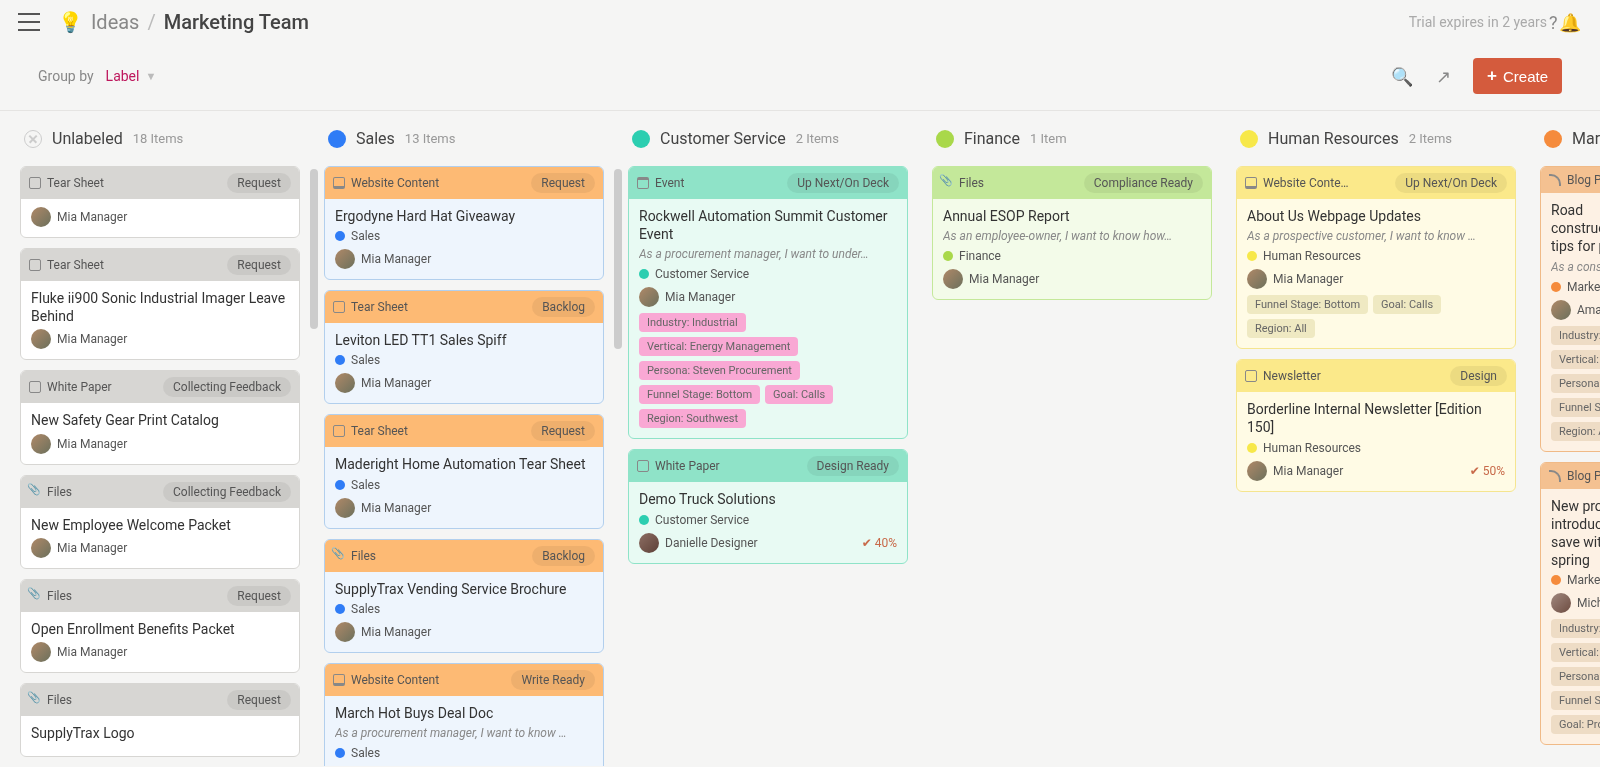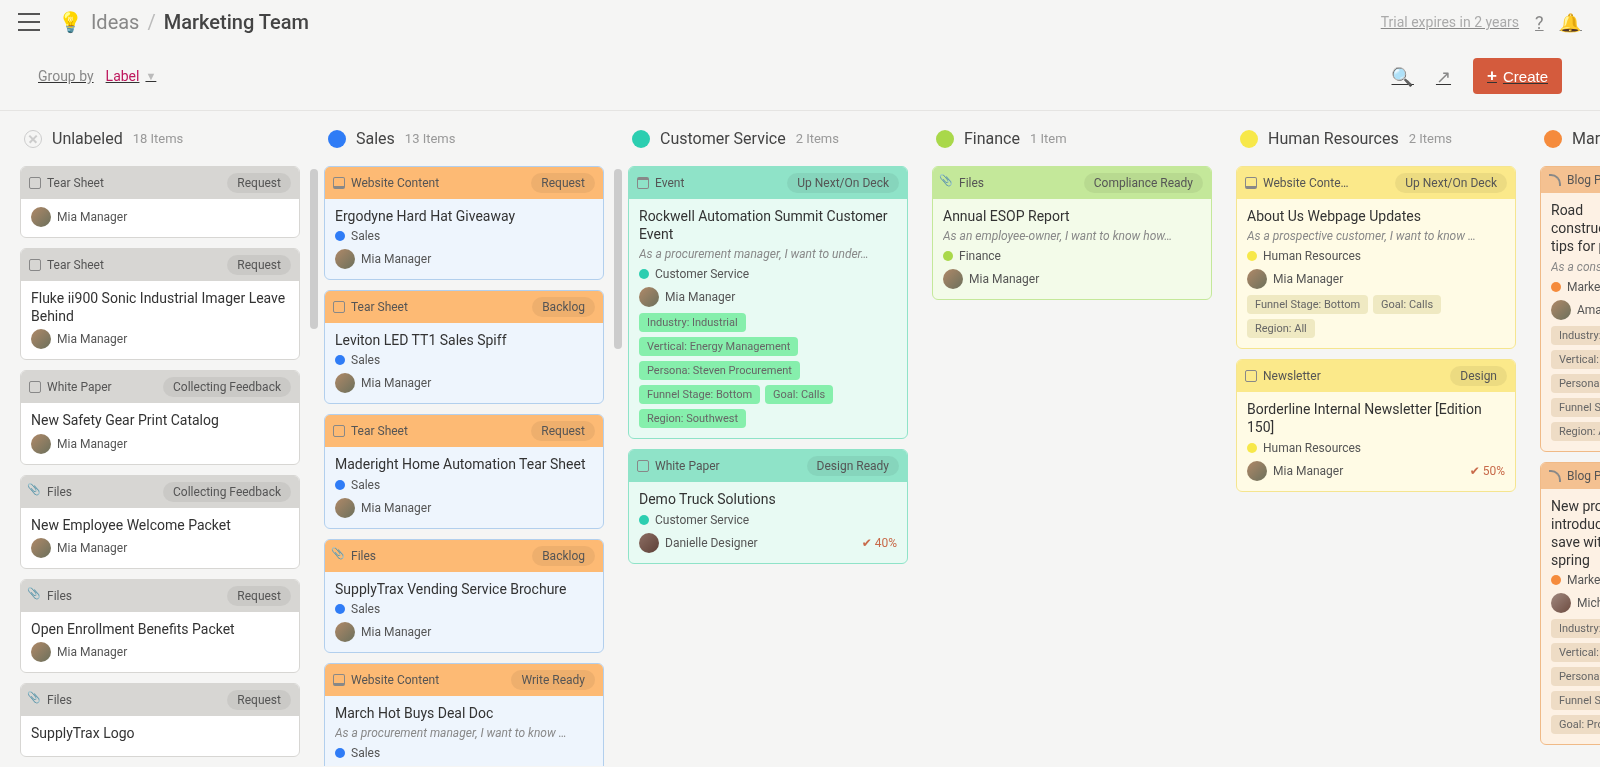"Trial expires in 2 years" .top-right { gap: 16px -> 2px; text-decoration: underline -> none }
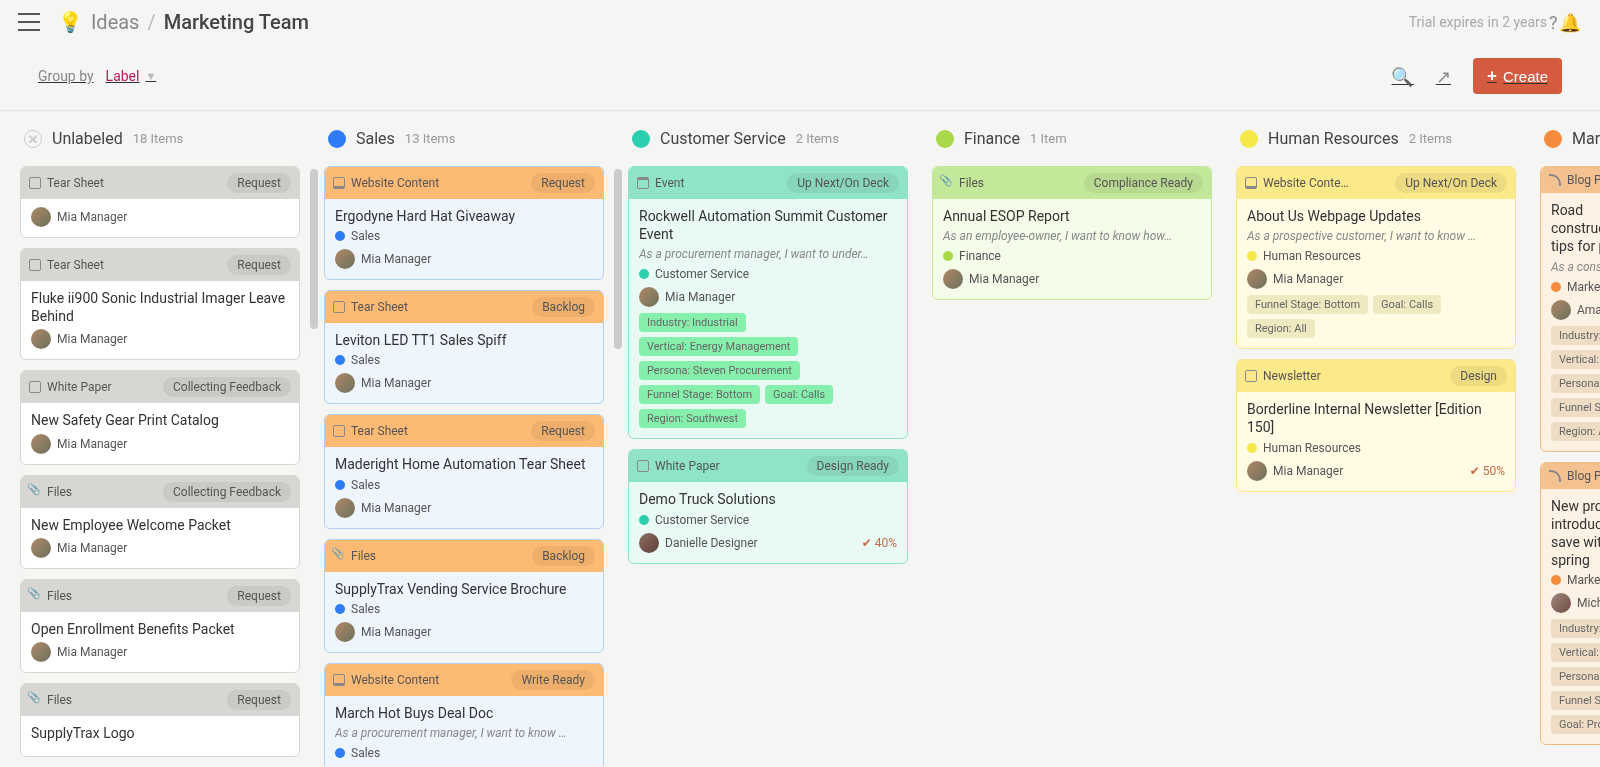"Group by" .toolbar { text-decoration: underline -> none }
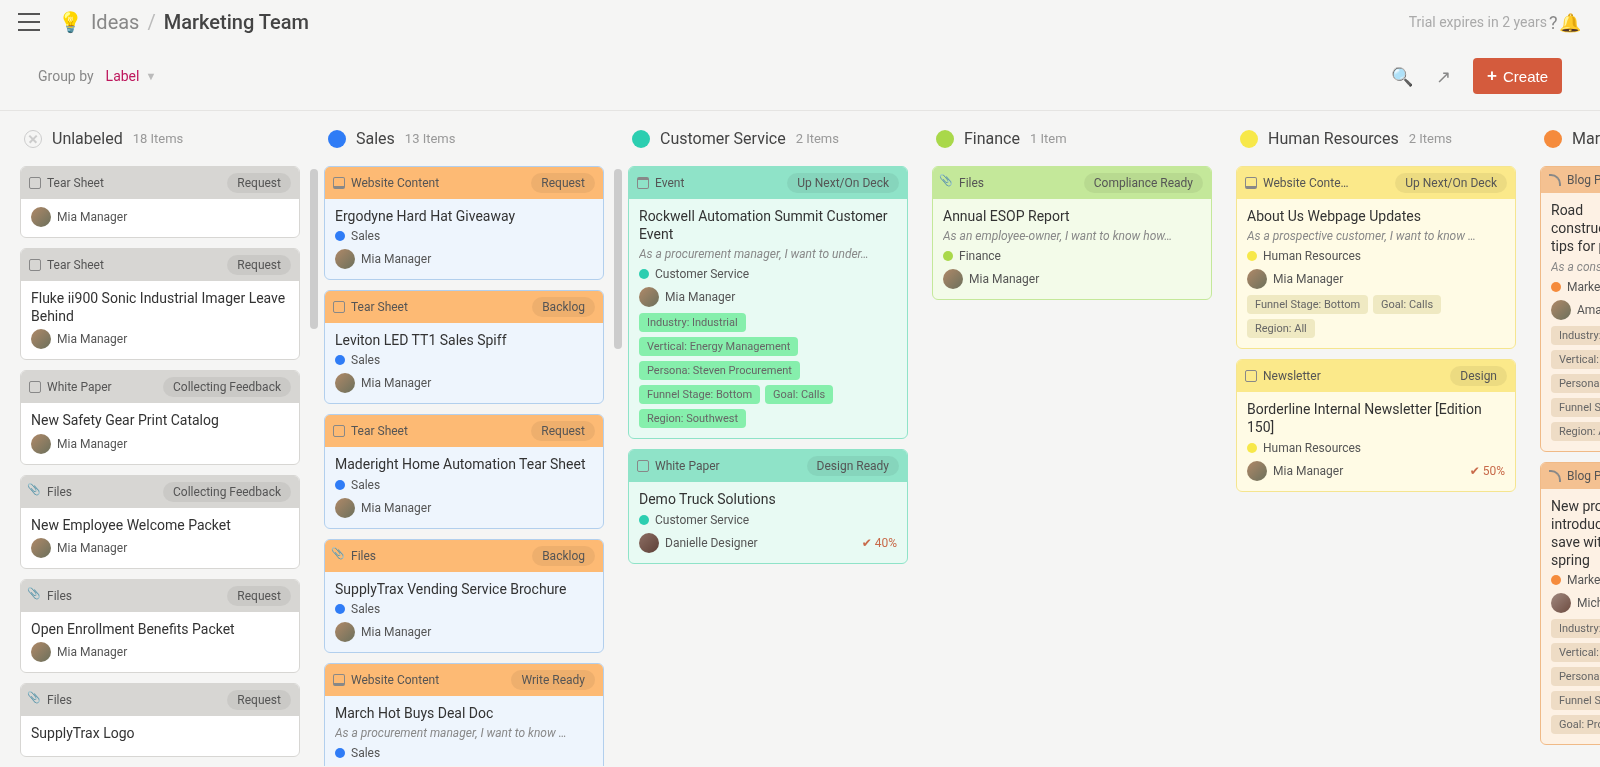"Industry: Industrial" .theme-teal .tag-chip { background: #86efac -> #f9a8d4 }
